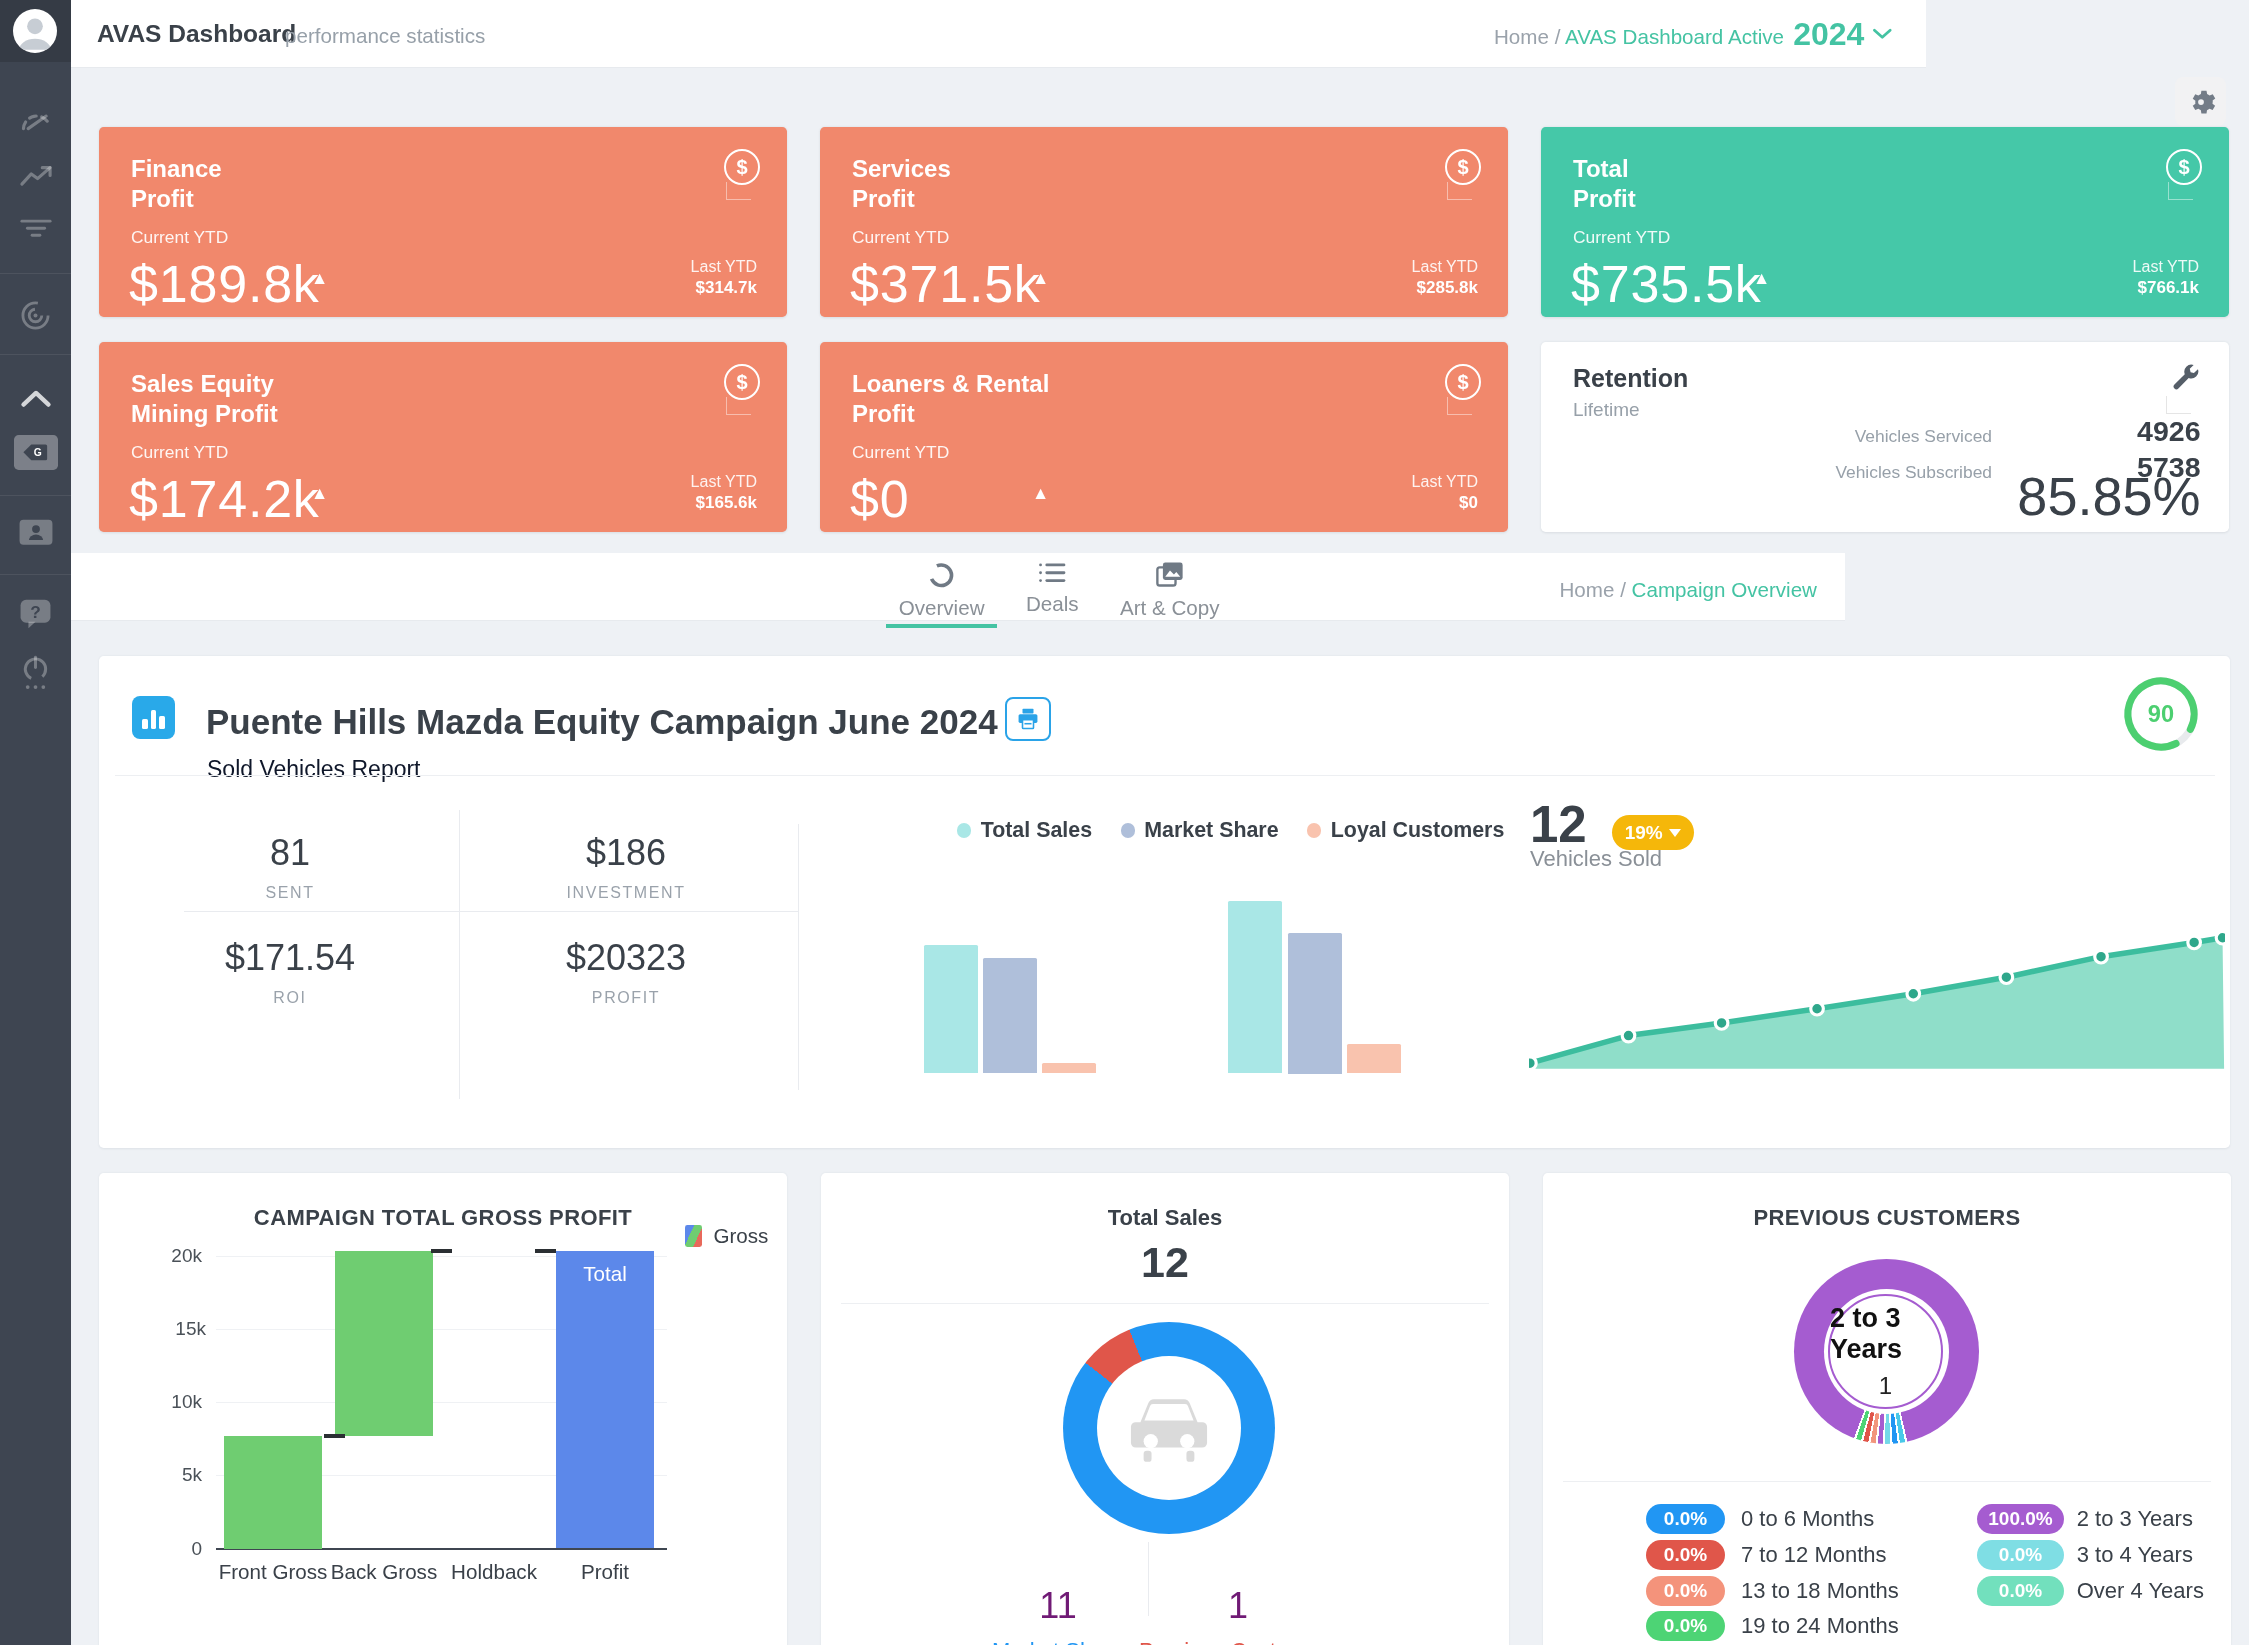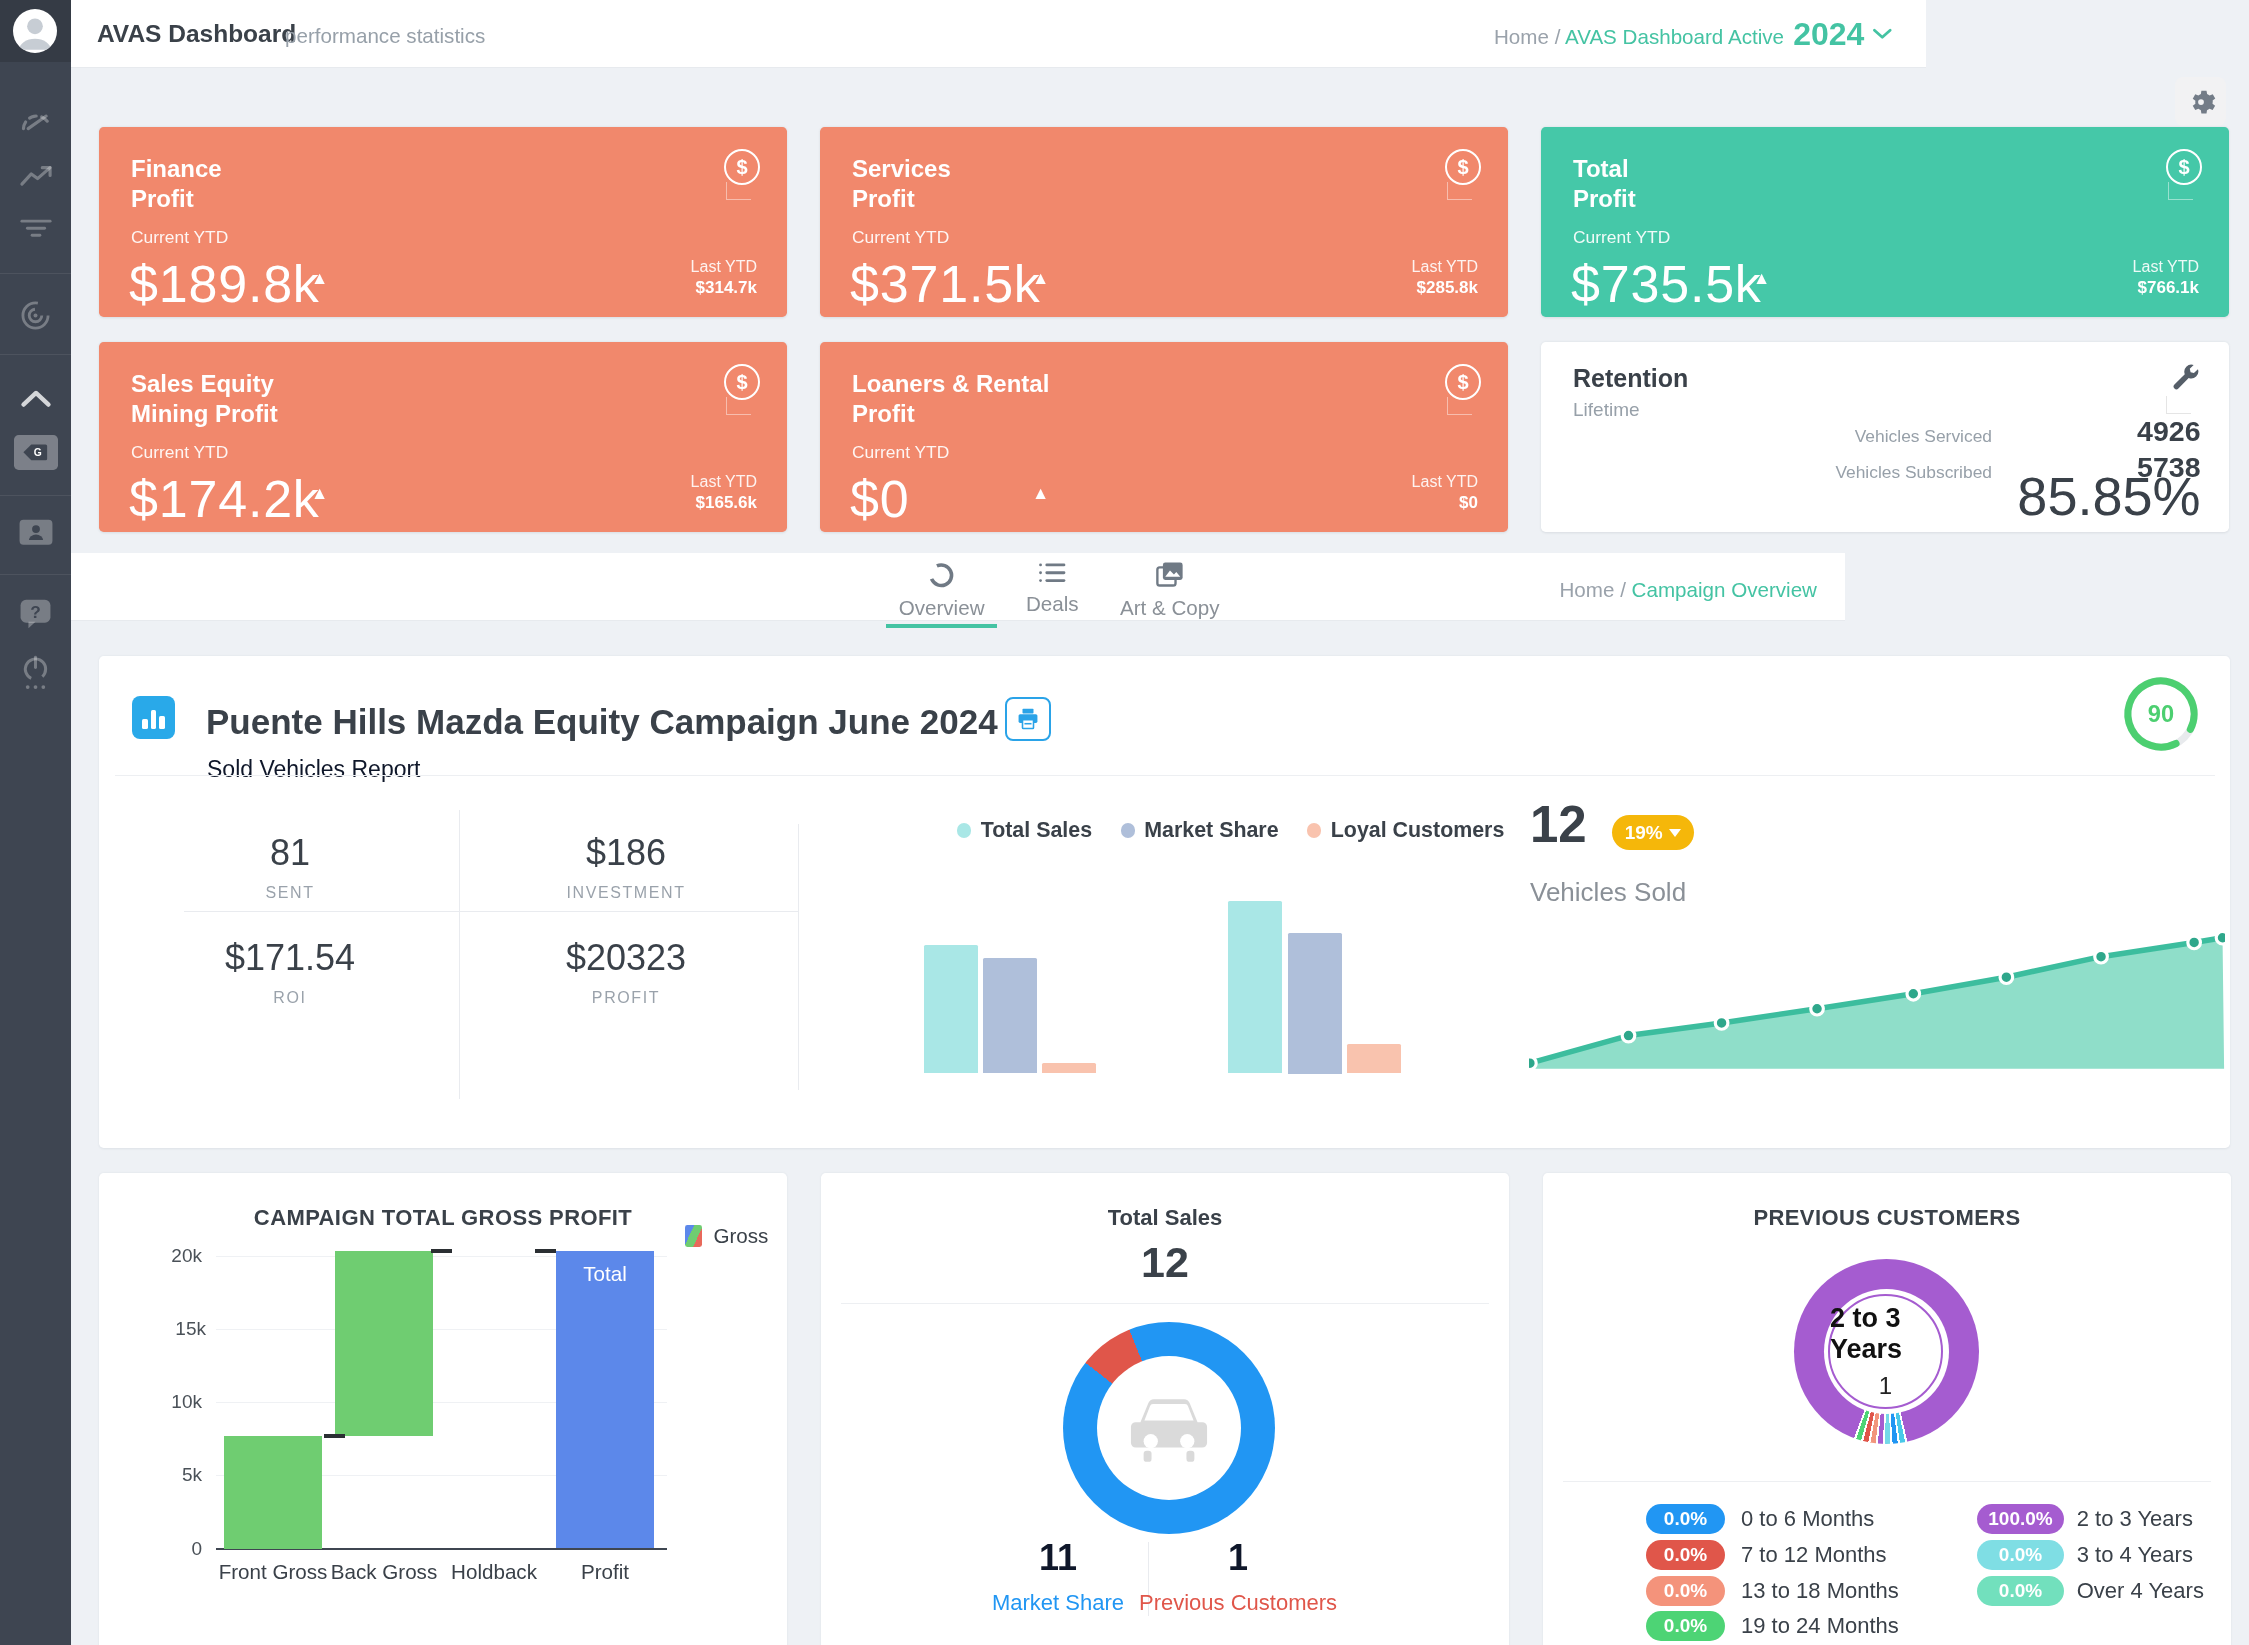"Vehicles Sold" .veh-lab { font-size: 26px -> 22px; top: 221px -> 190px }
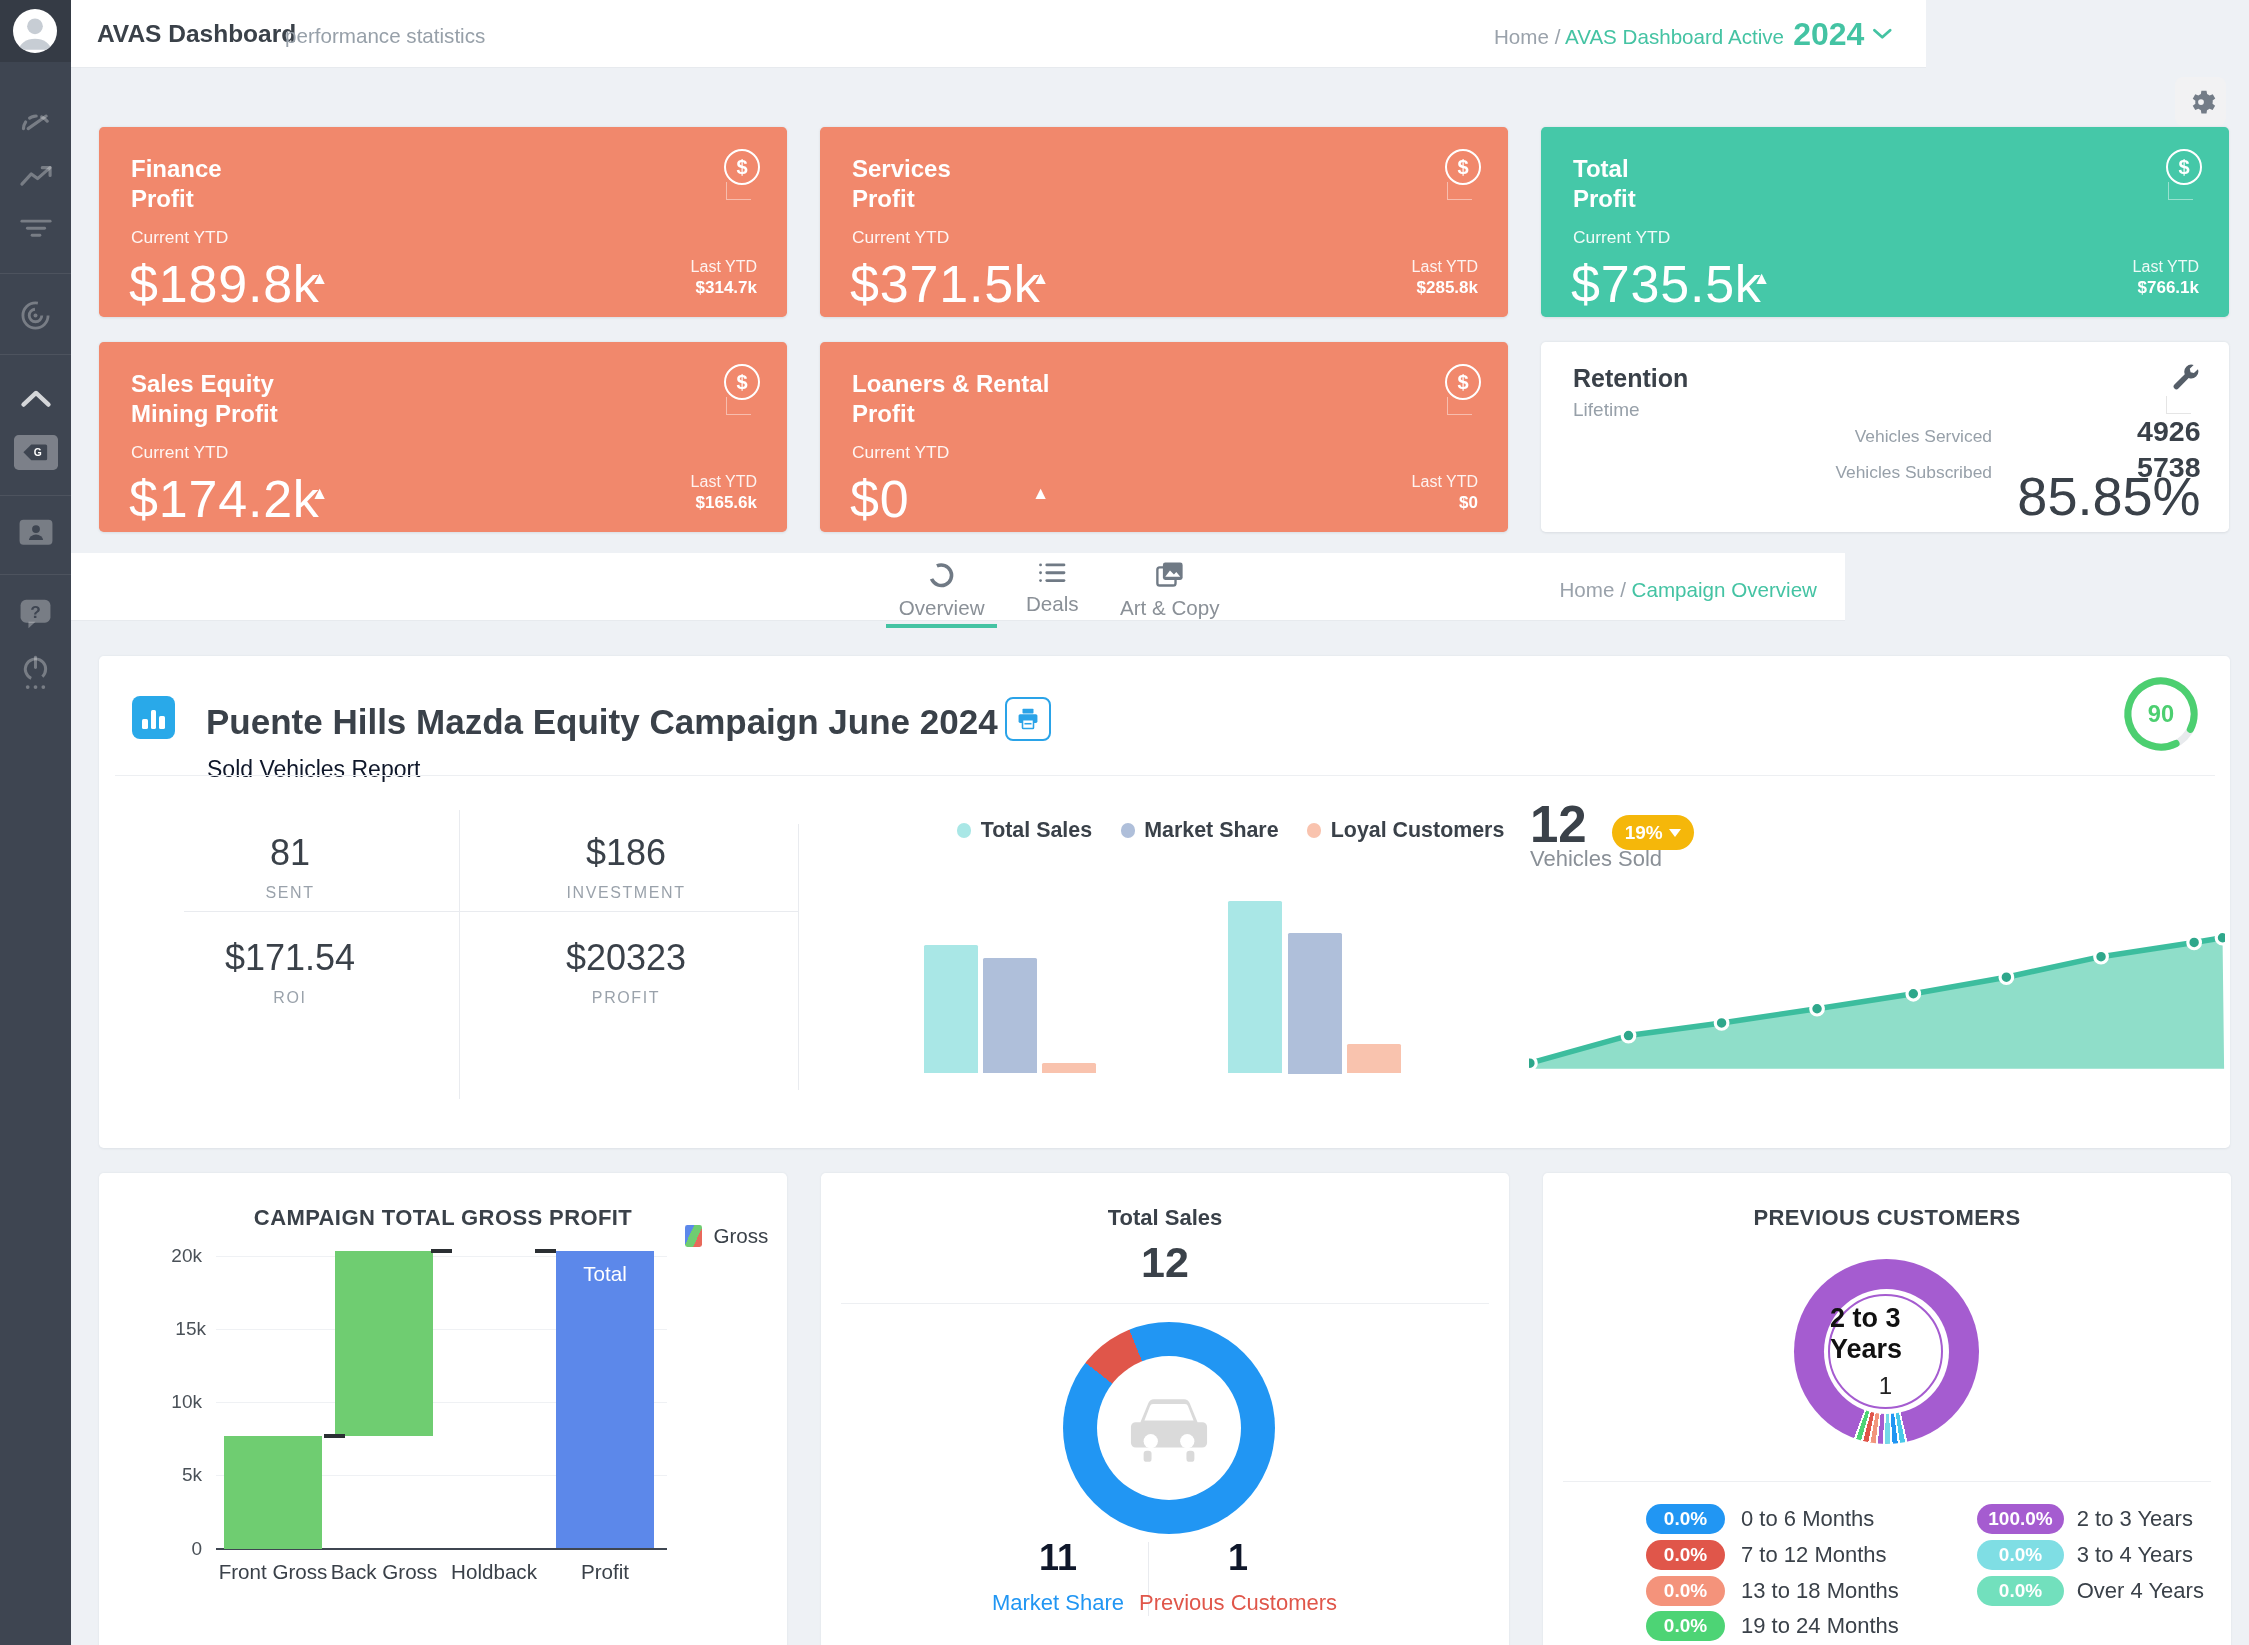"11" .ts-l .v { color: #0f172a -> #701a75; font-weight: 700 -> 400; margin-top: none -> 48px }
